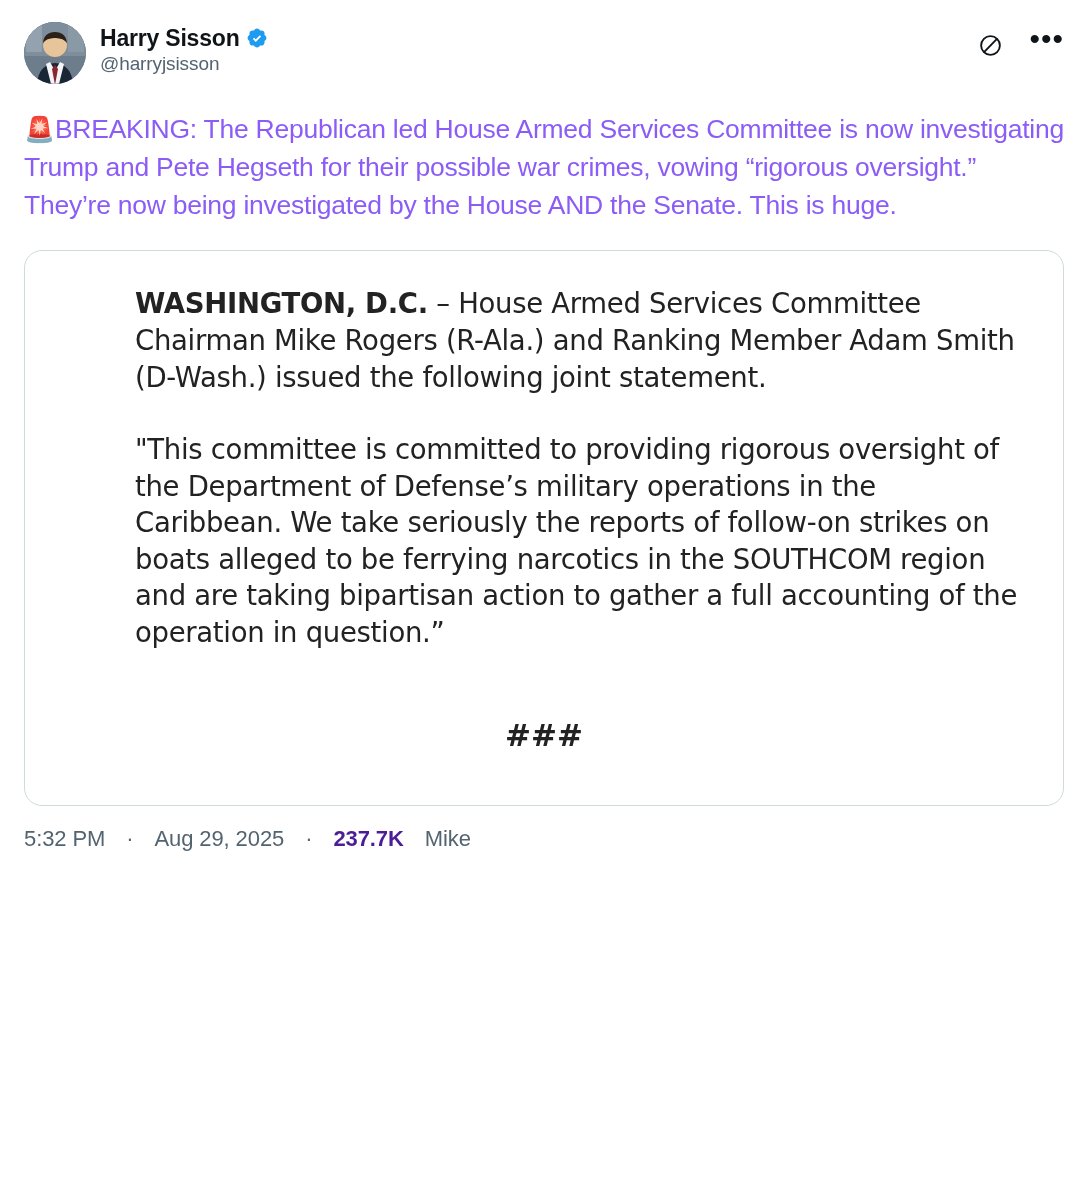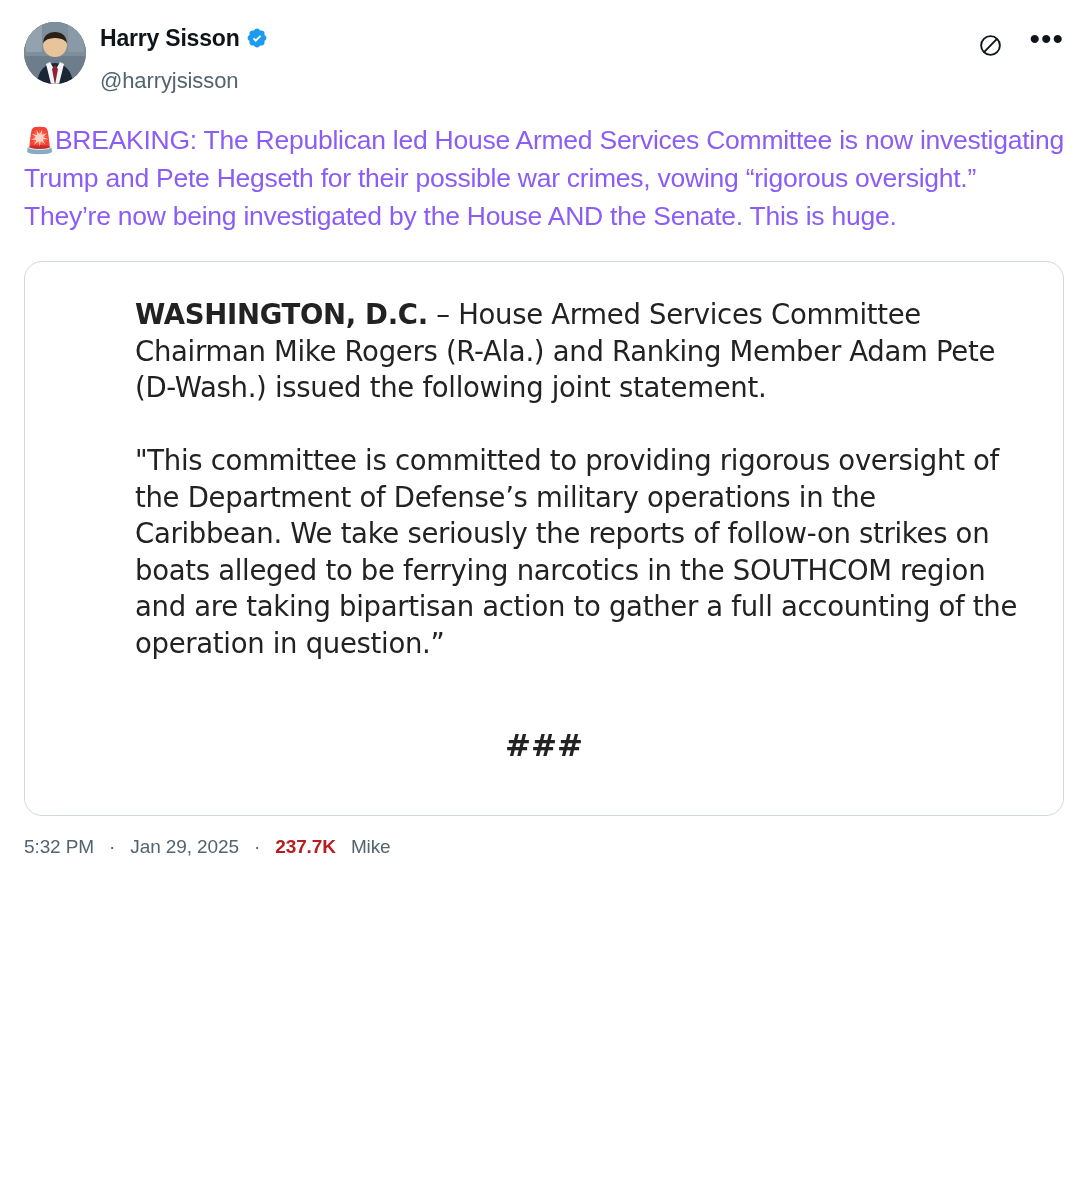"@harryjsisson" .handle { font-size: 22px -> 19px; margin-top: 16px -> 0 }
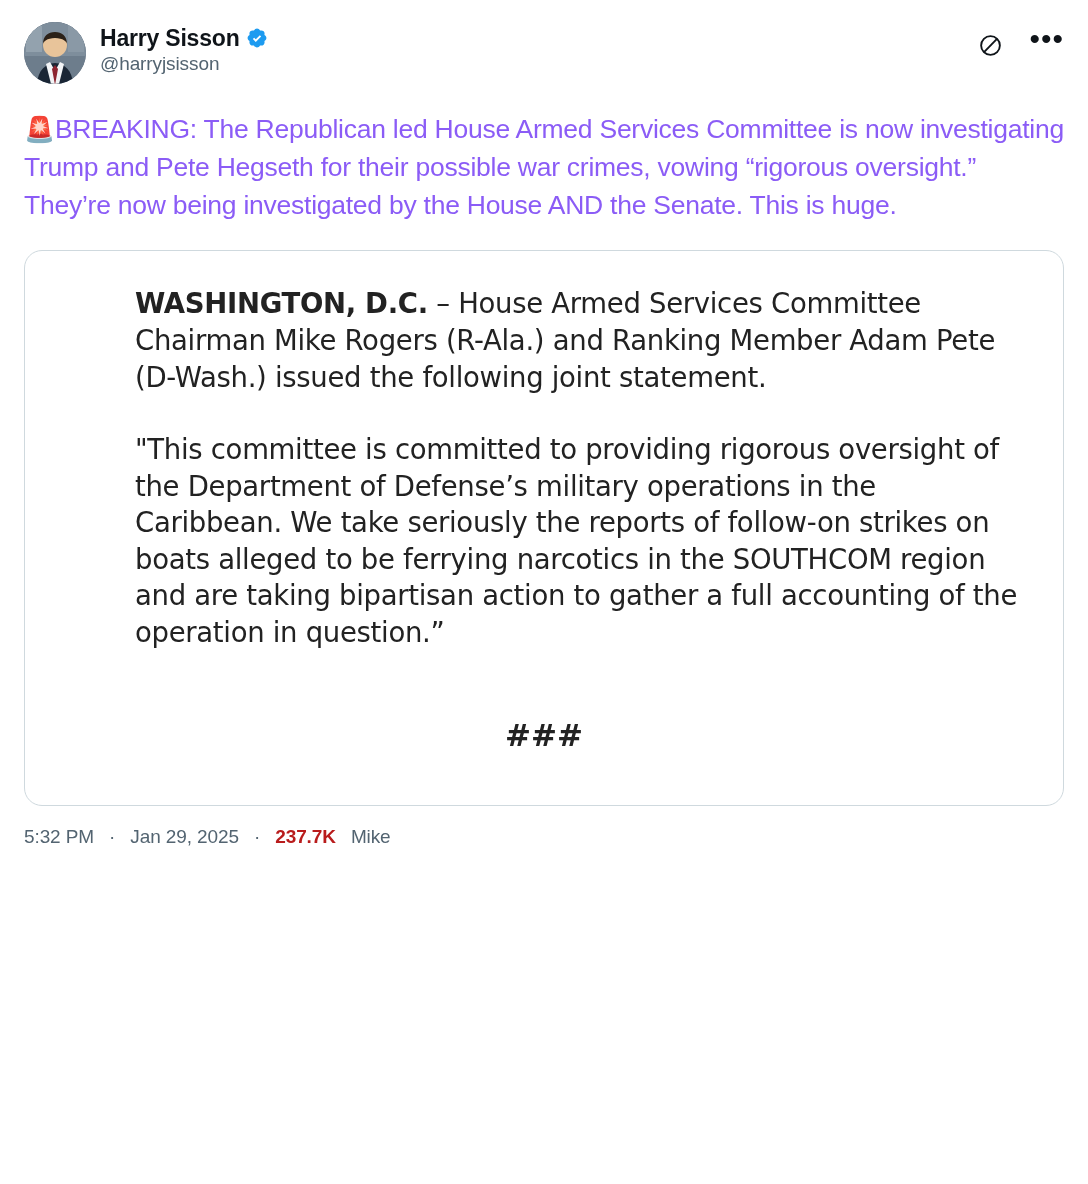"– House Armed Services Committee" span { text: Pete -> Smith }
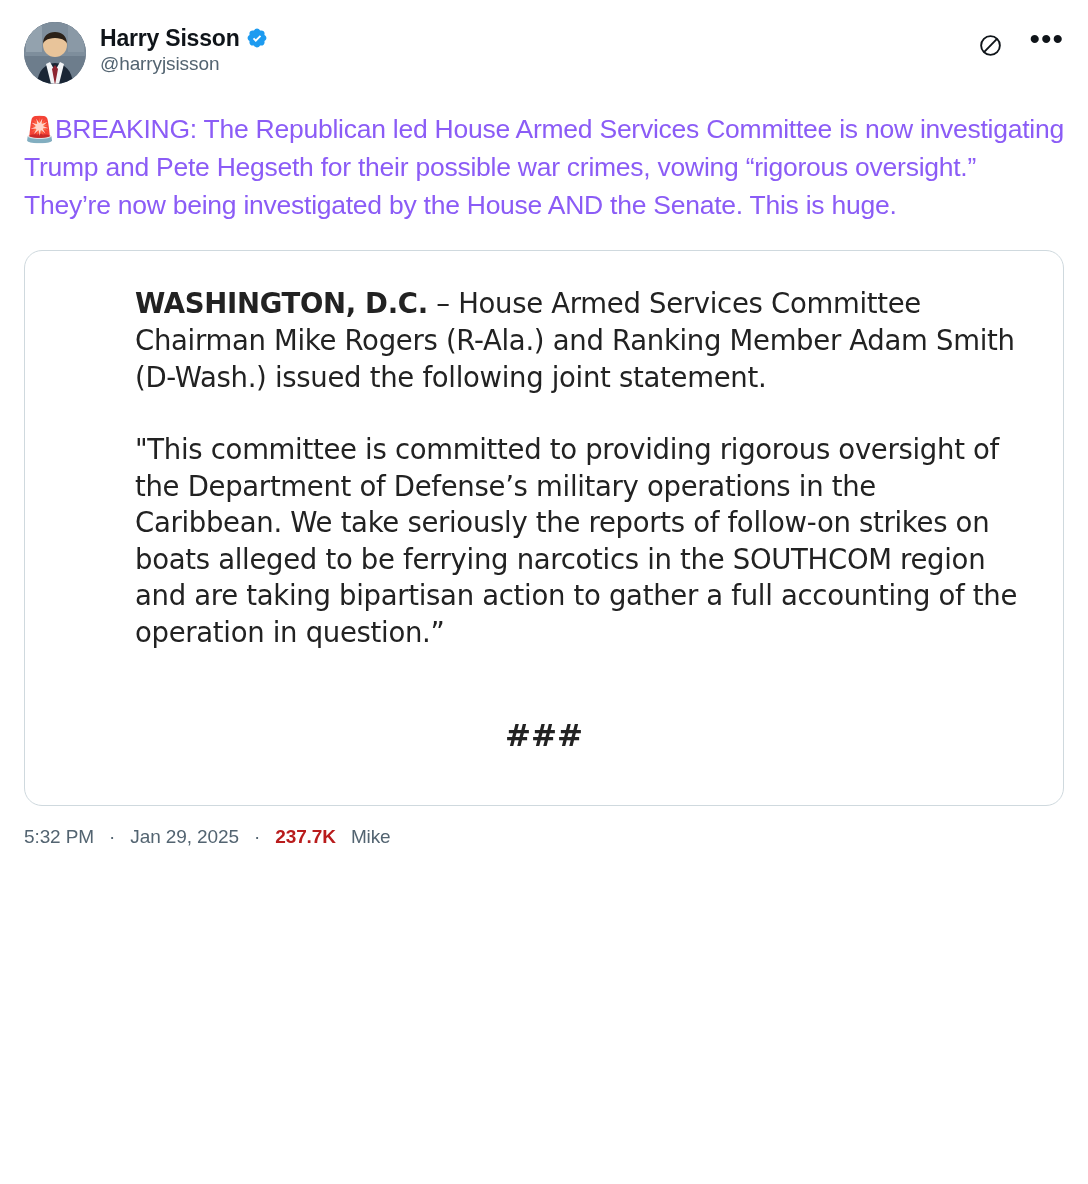"5:32 PM" .footer { font-size: 19px -> 22px; gap: 15px -> 21px }
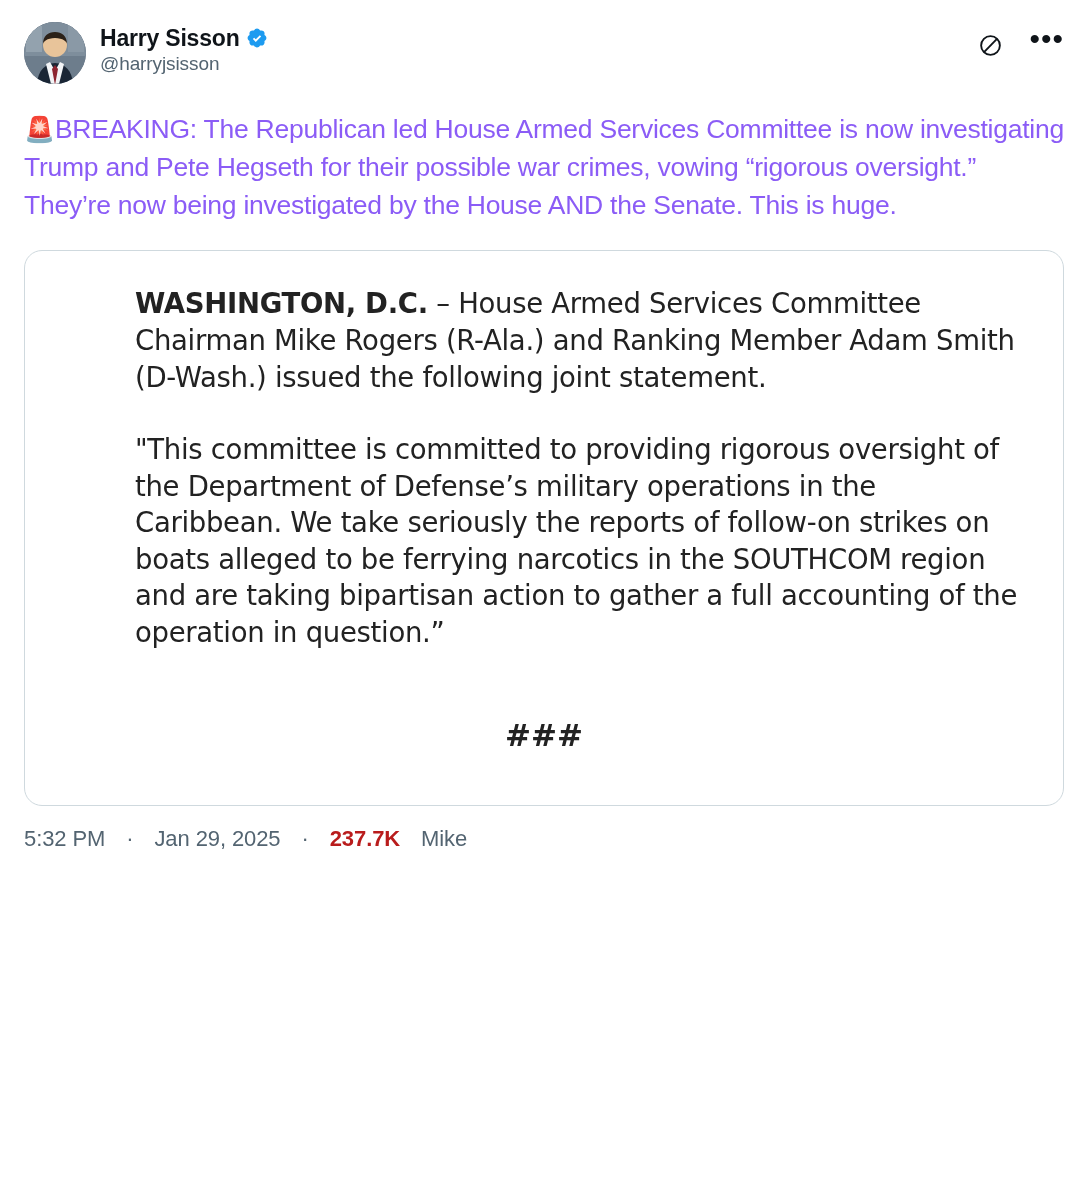"Jan 29, 2025" span { text: Jan -> Aug }
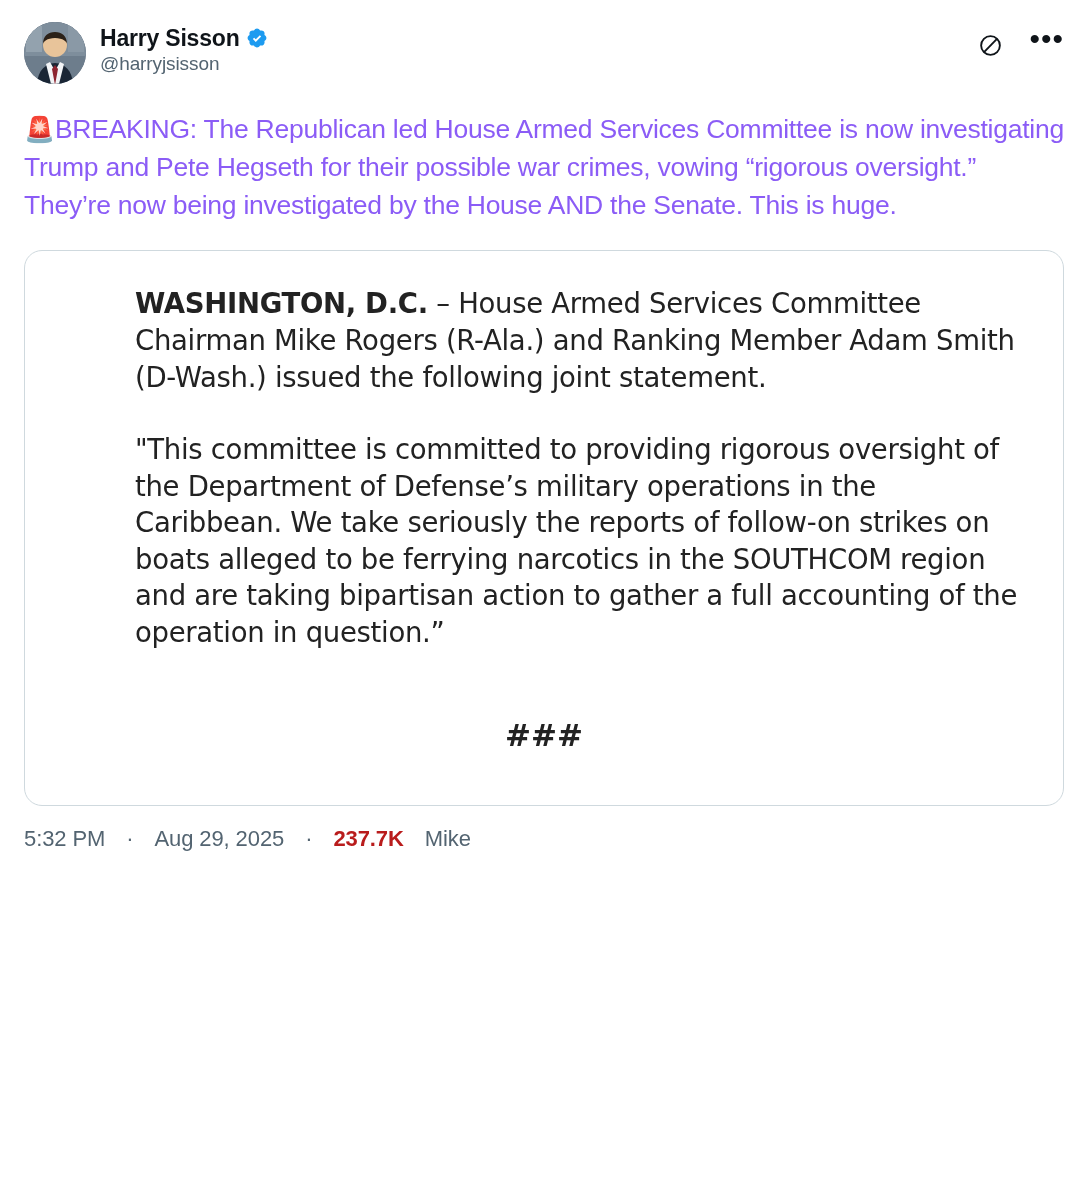"237.7K" .footer .views-count { color: #b91c1c -> #4c1d95 }
